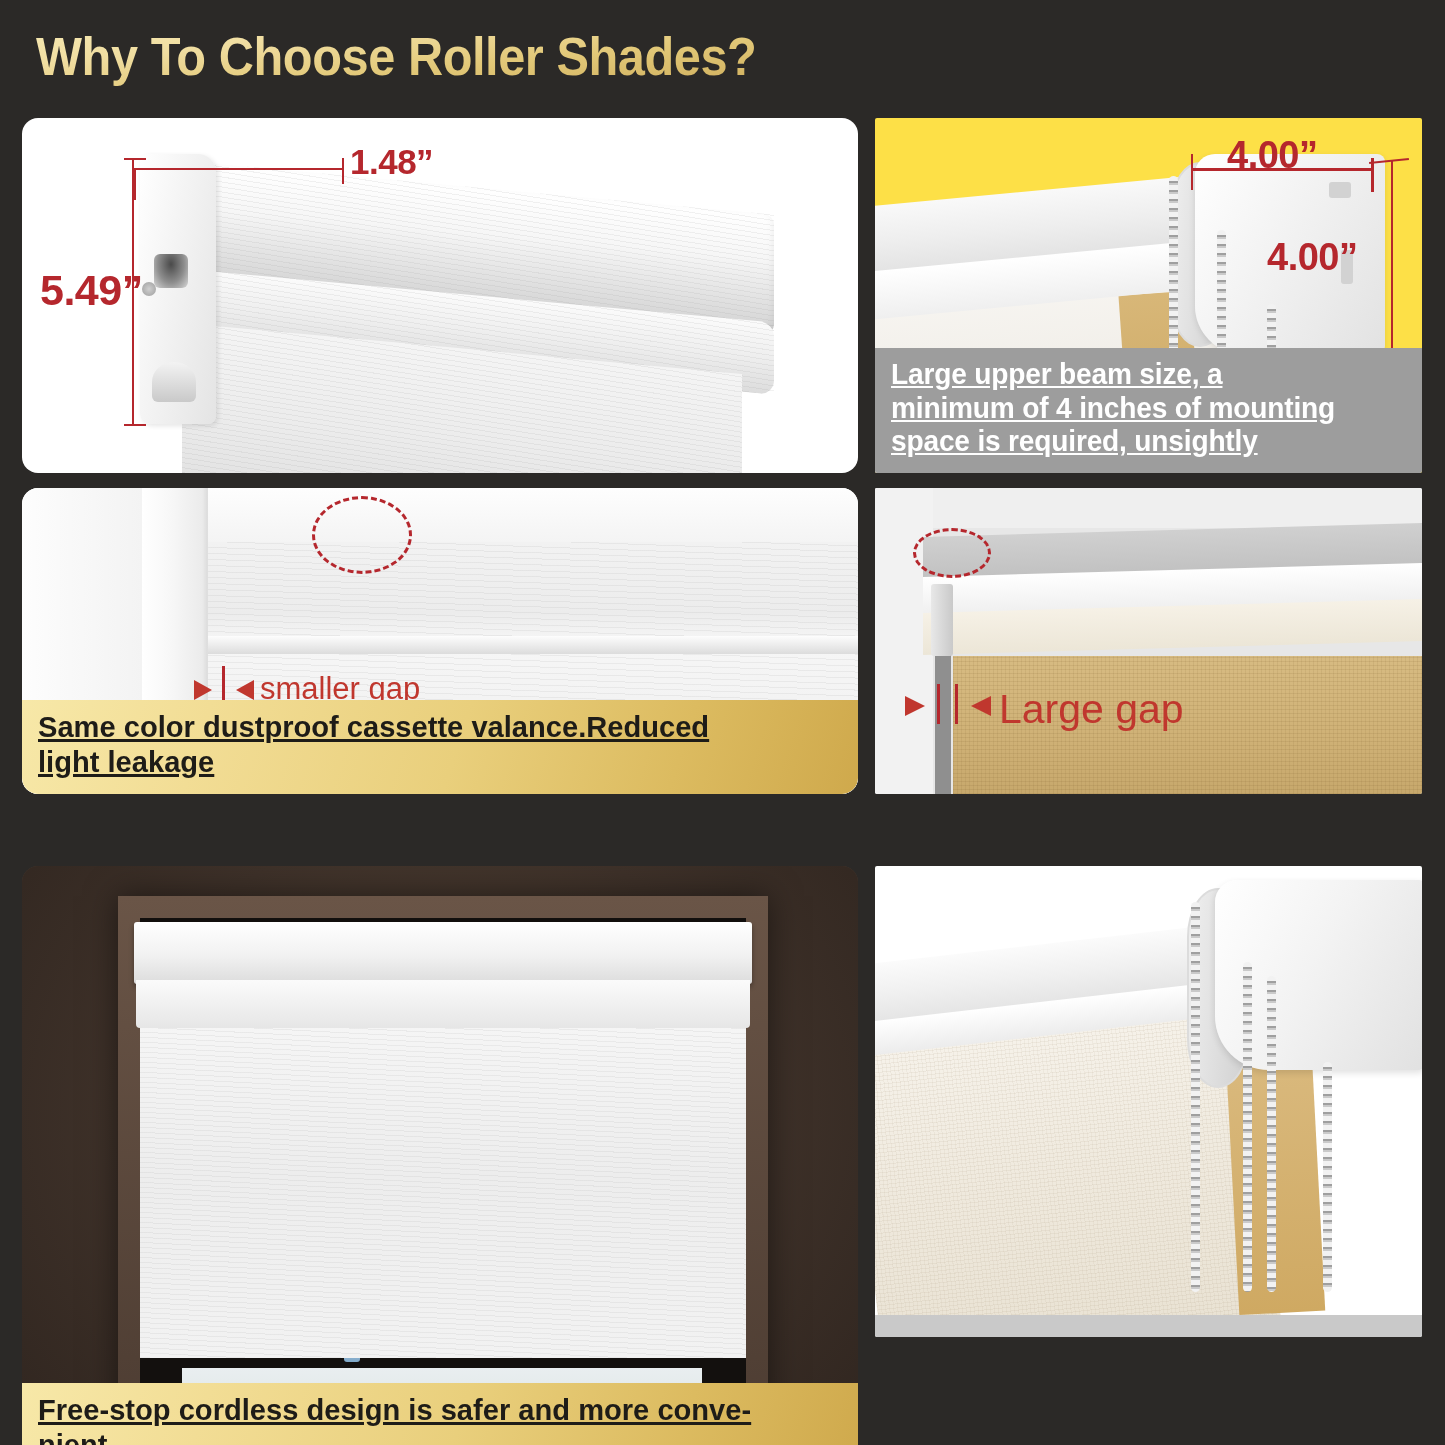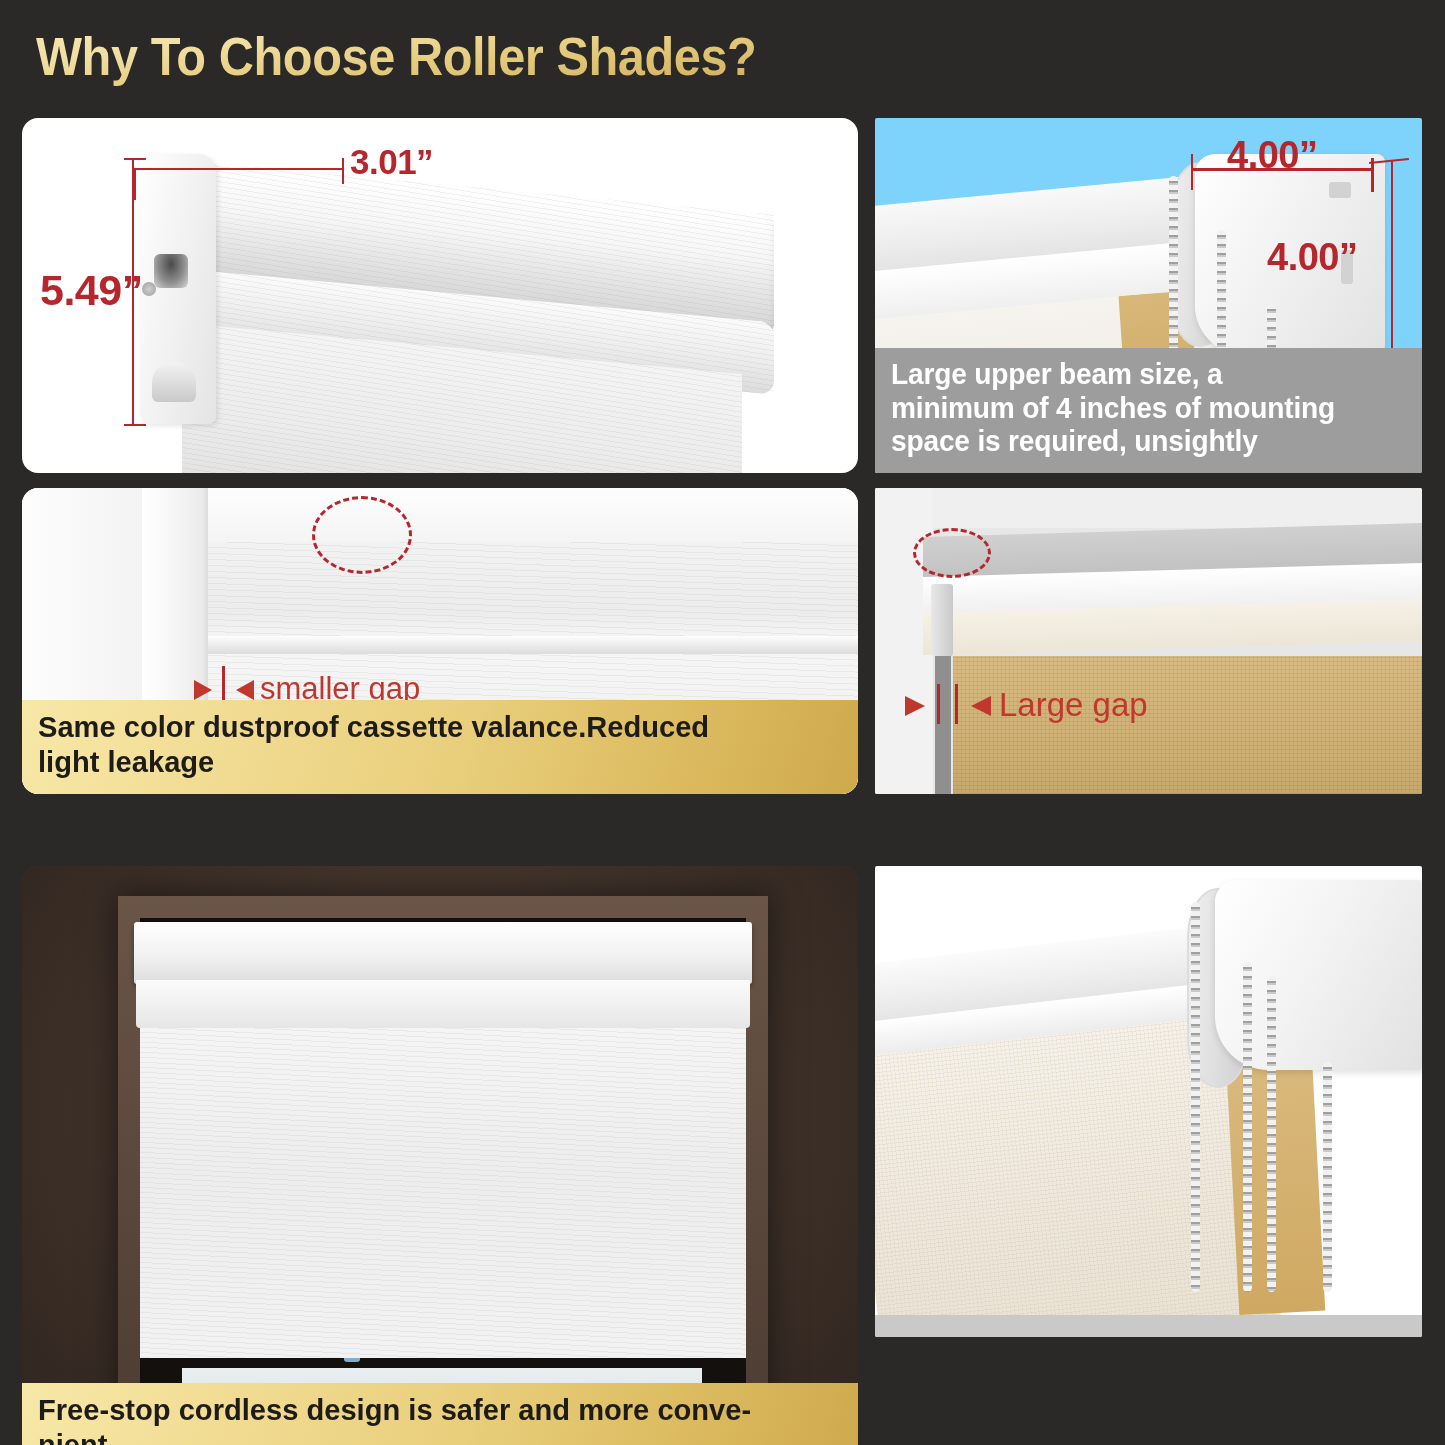"3.01”" div.dim-label { text: 3.01 -> 1.48 }
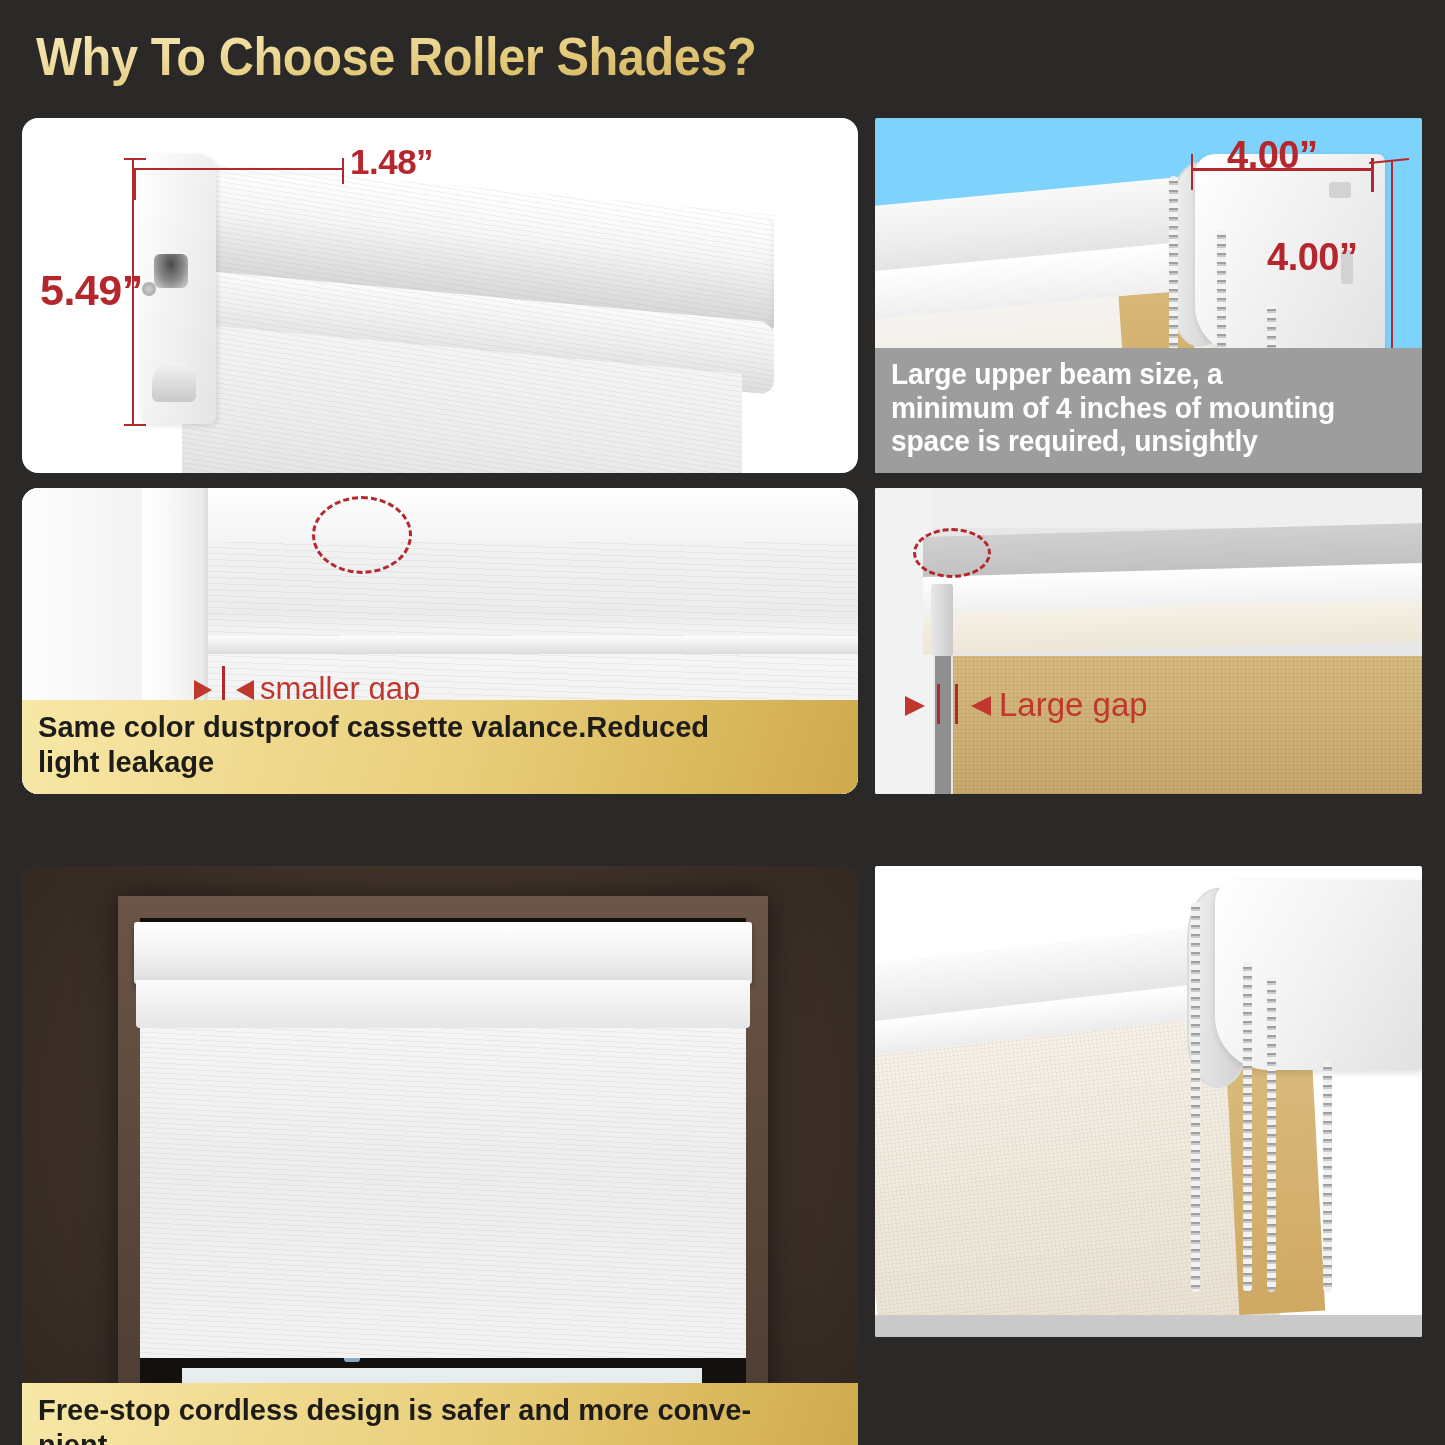"4.00”" .p2 { background: #7dd3fc -> #fde047 }
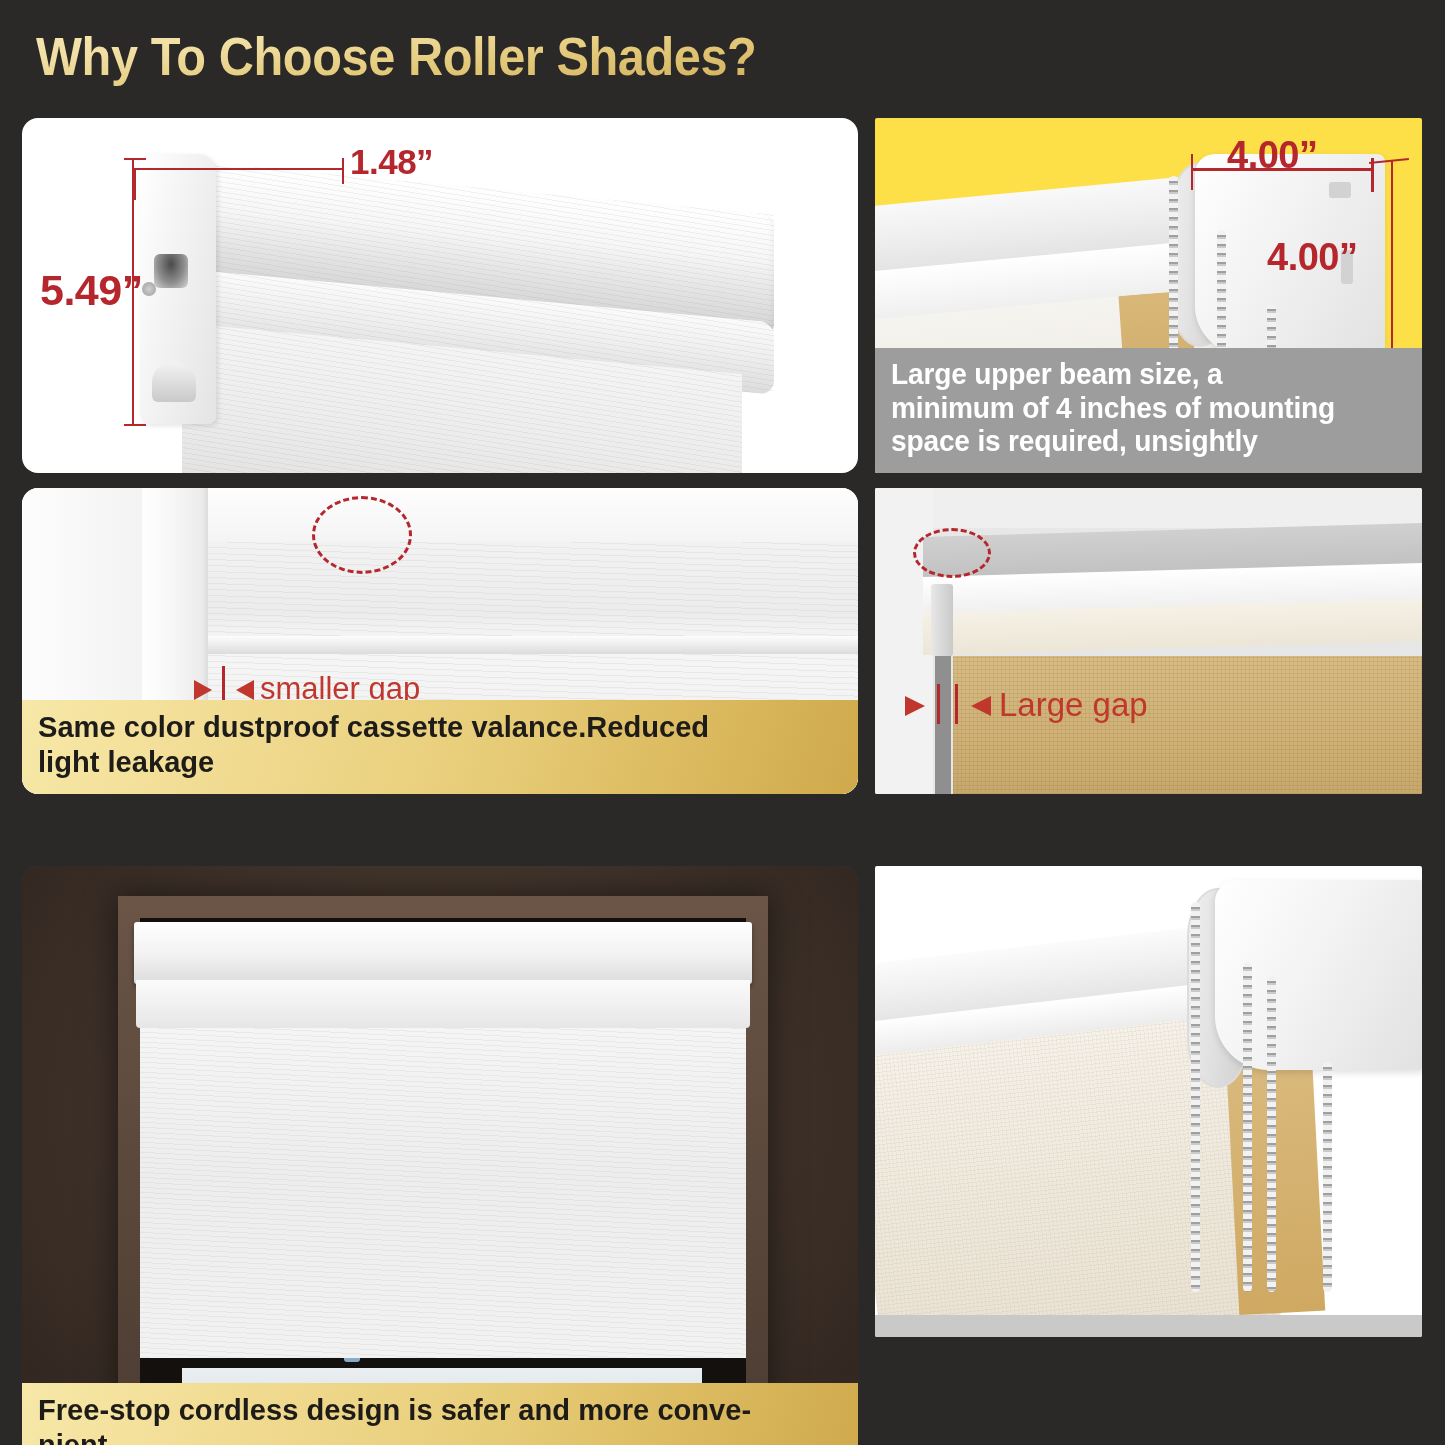"Large upper beam size, a" .cap { text-decoration: none -> underline }
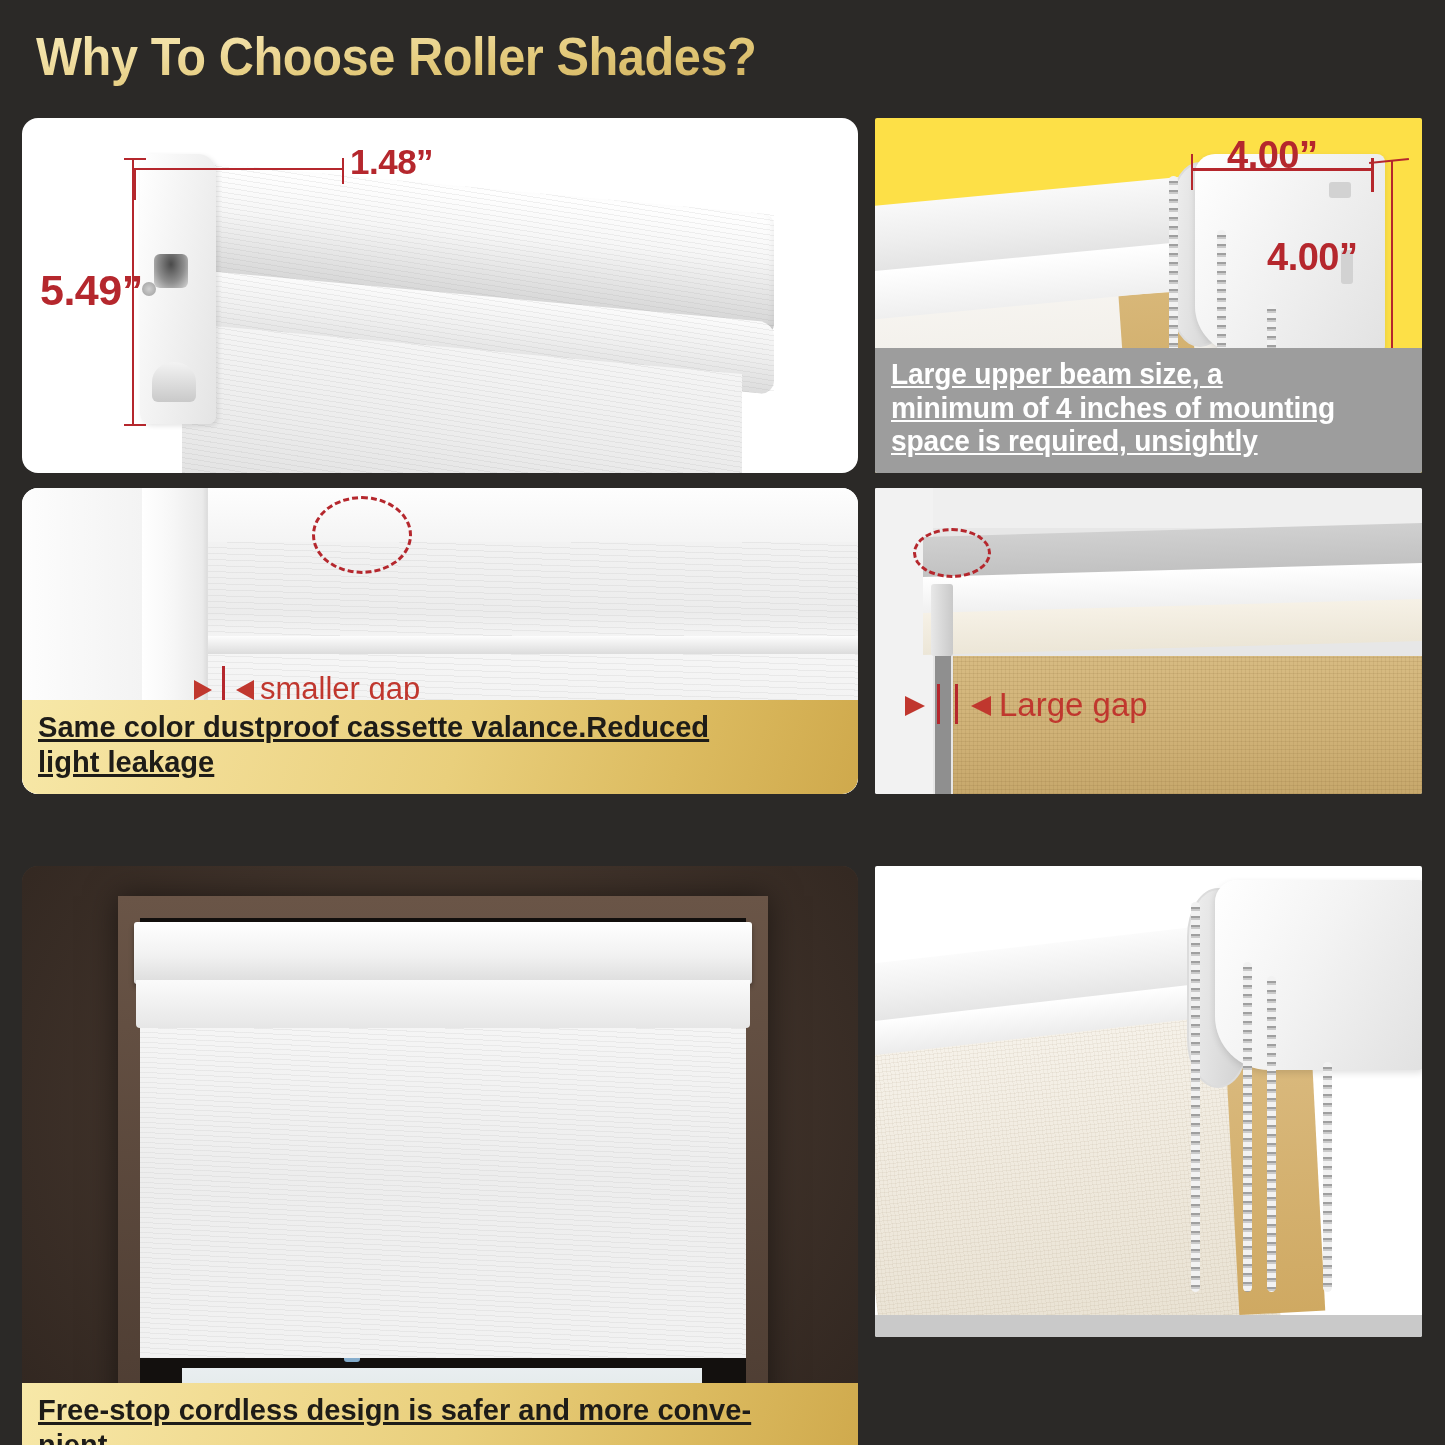"Large gap" div.gap-label { font-size: 33px -> 41px }
